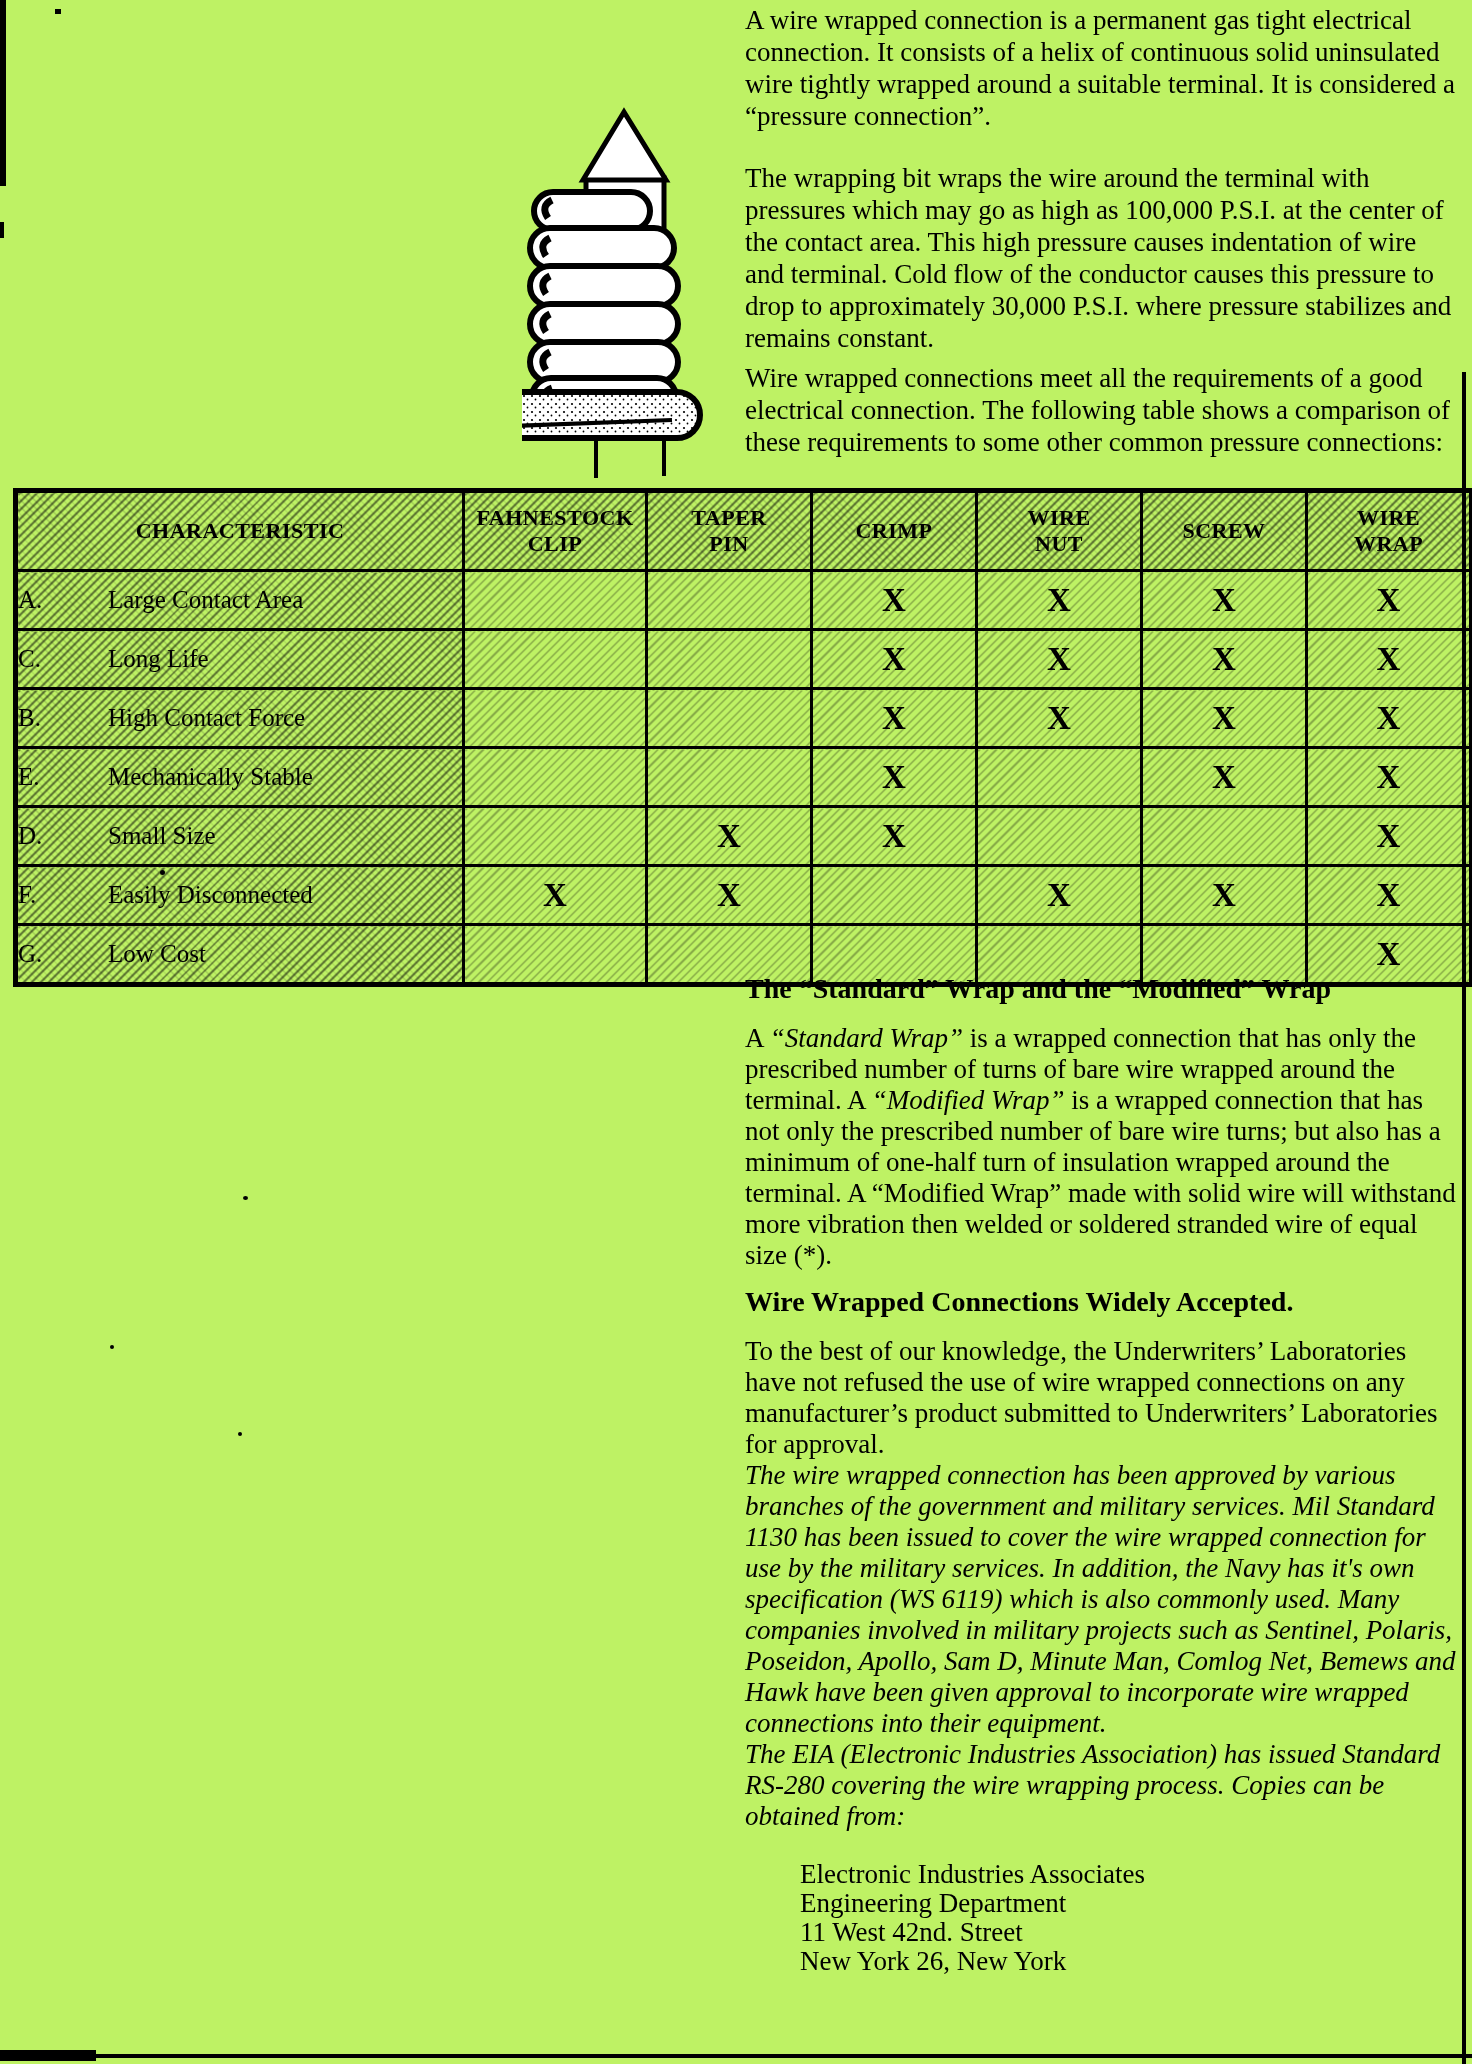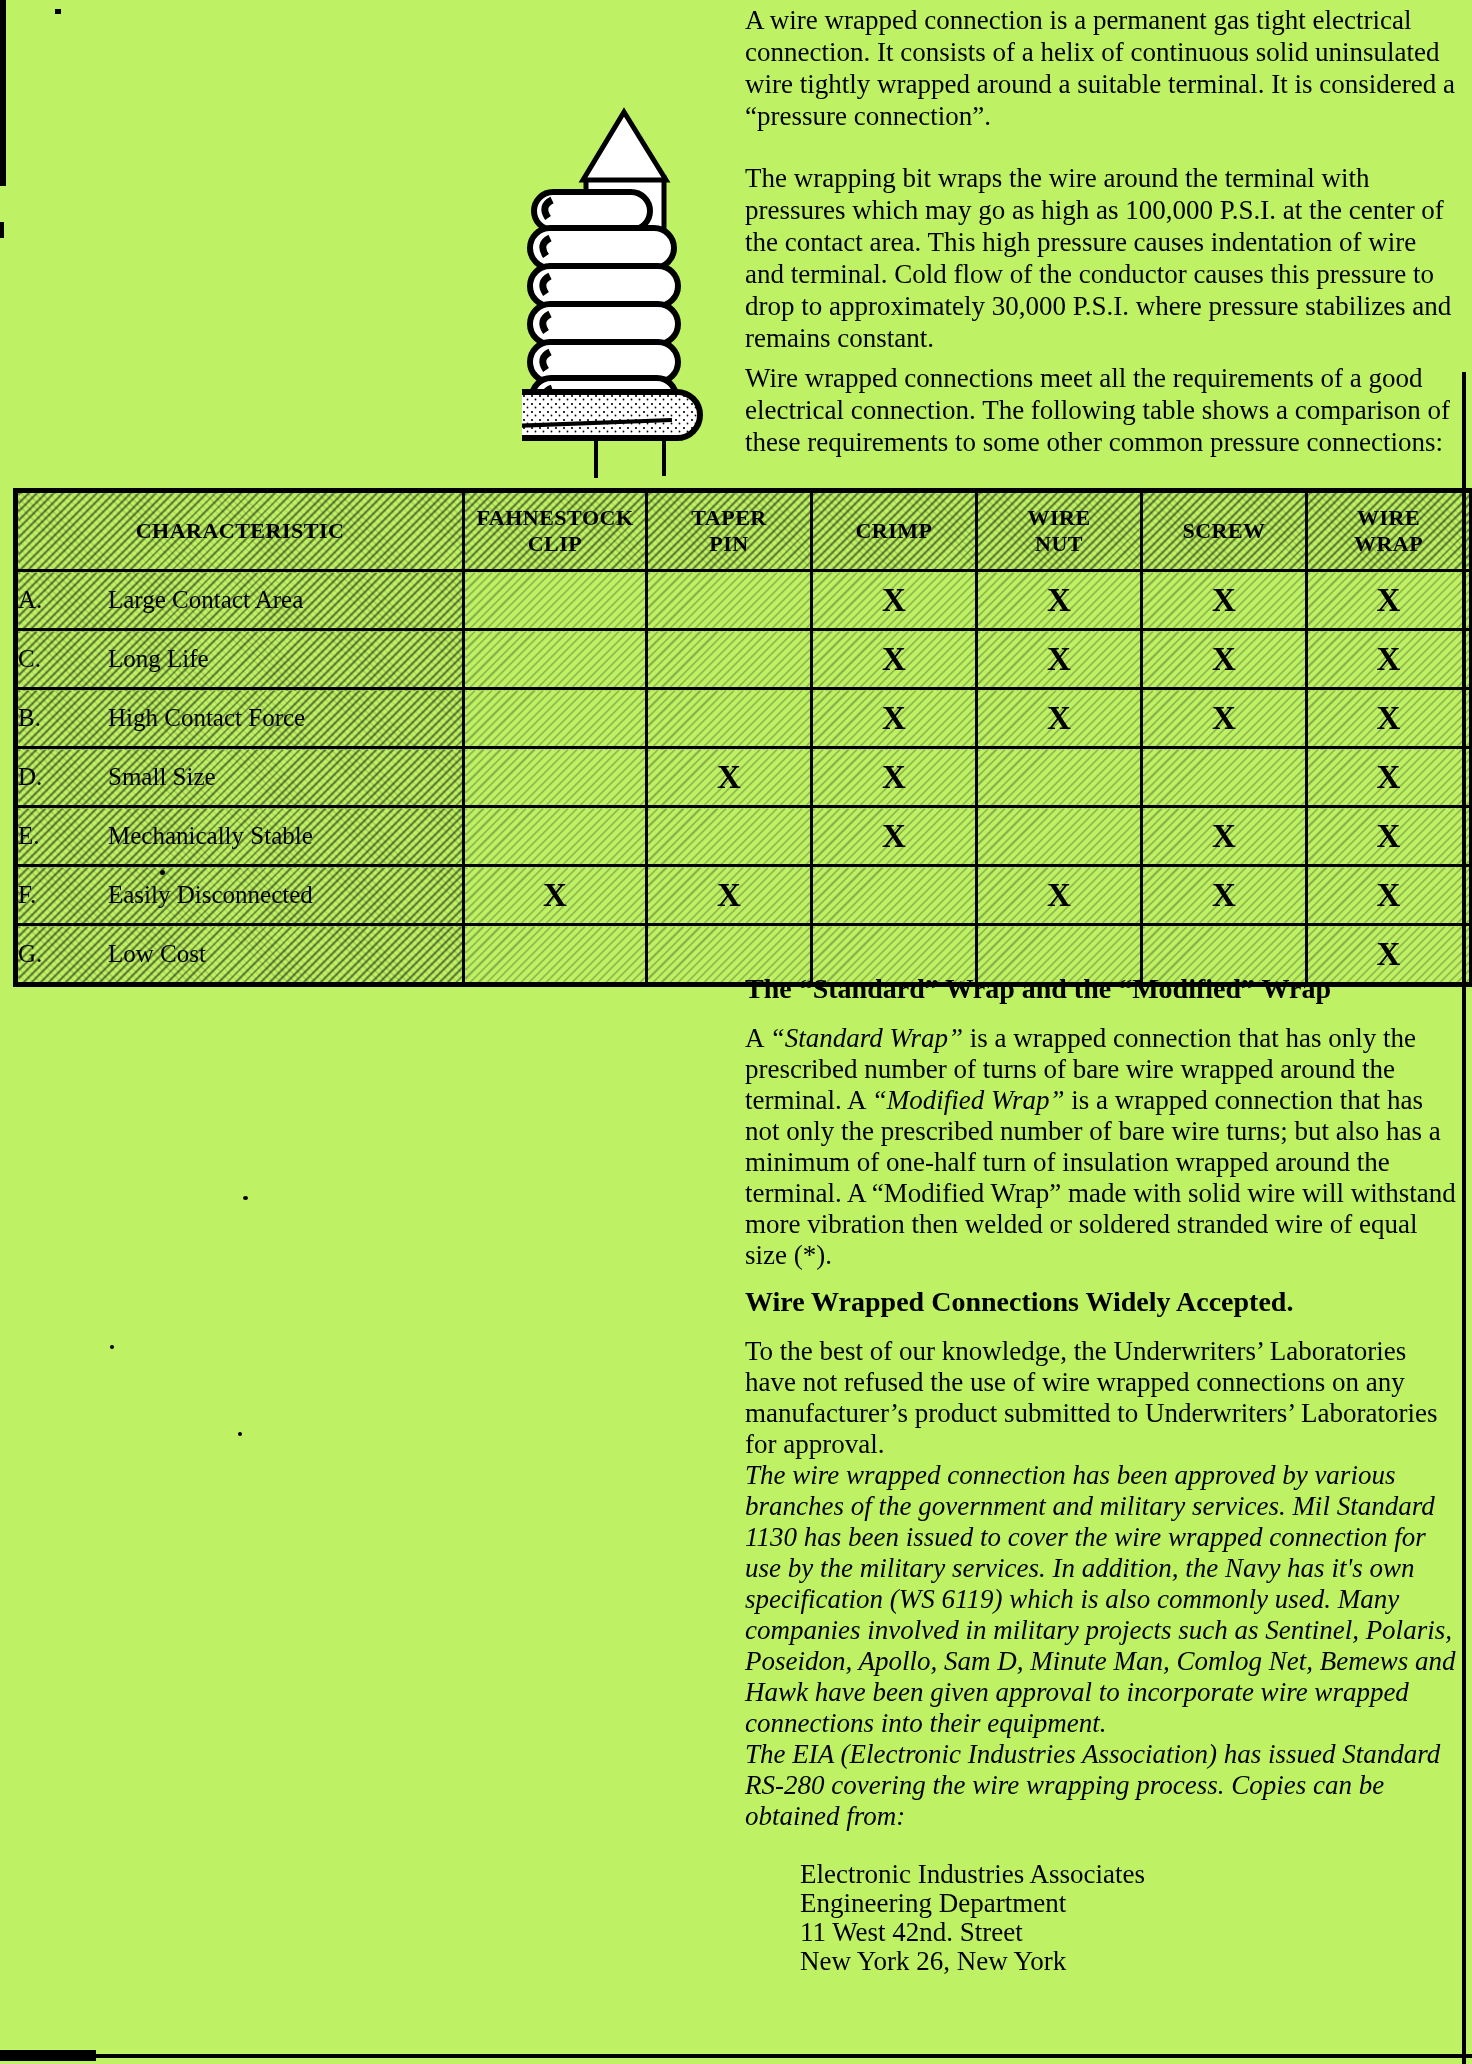"D. Small Size" tr { order: before "E. Mechanically Stable" -> after "E. Mechanically Stable" }
